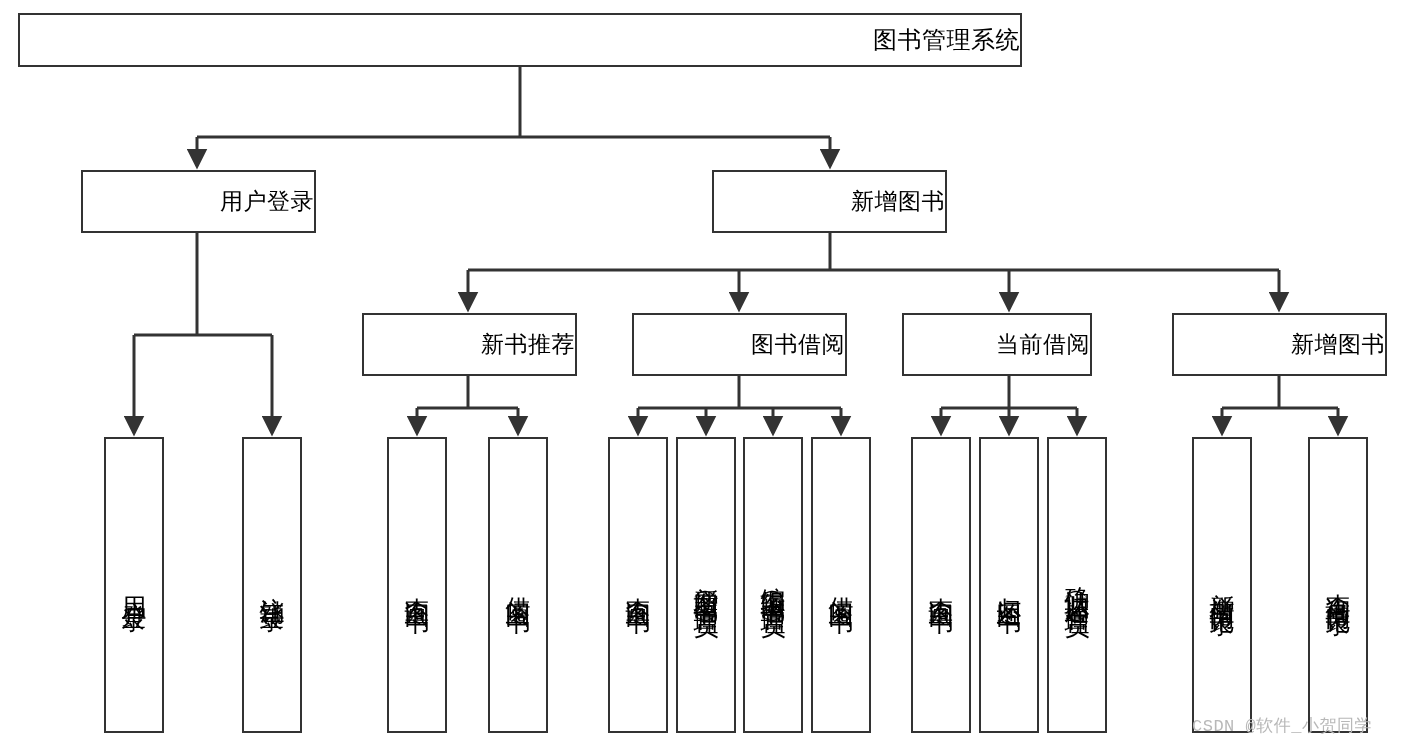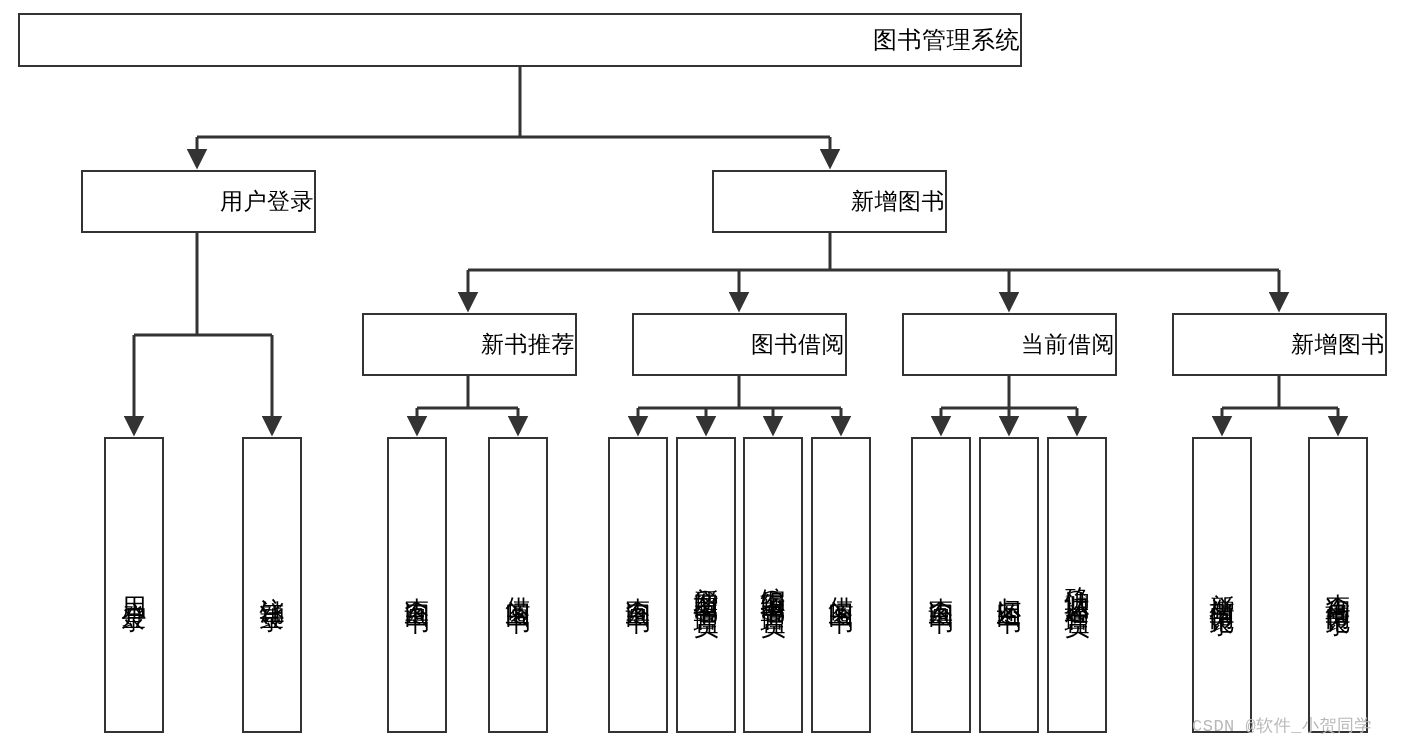"当前借阅" div.node { width: 215px -> 190px }
